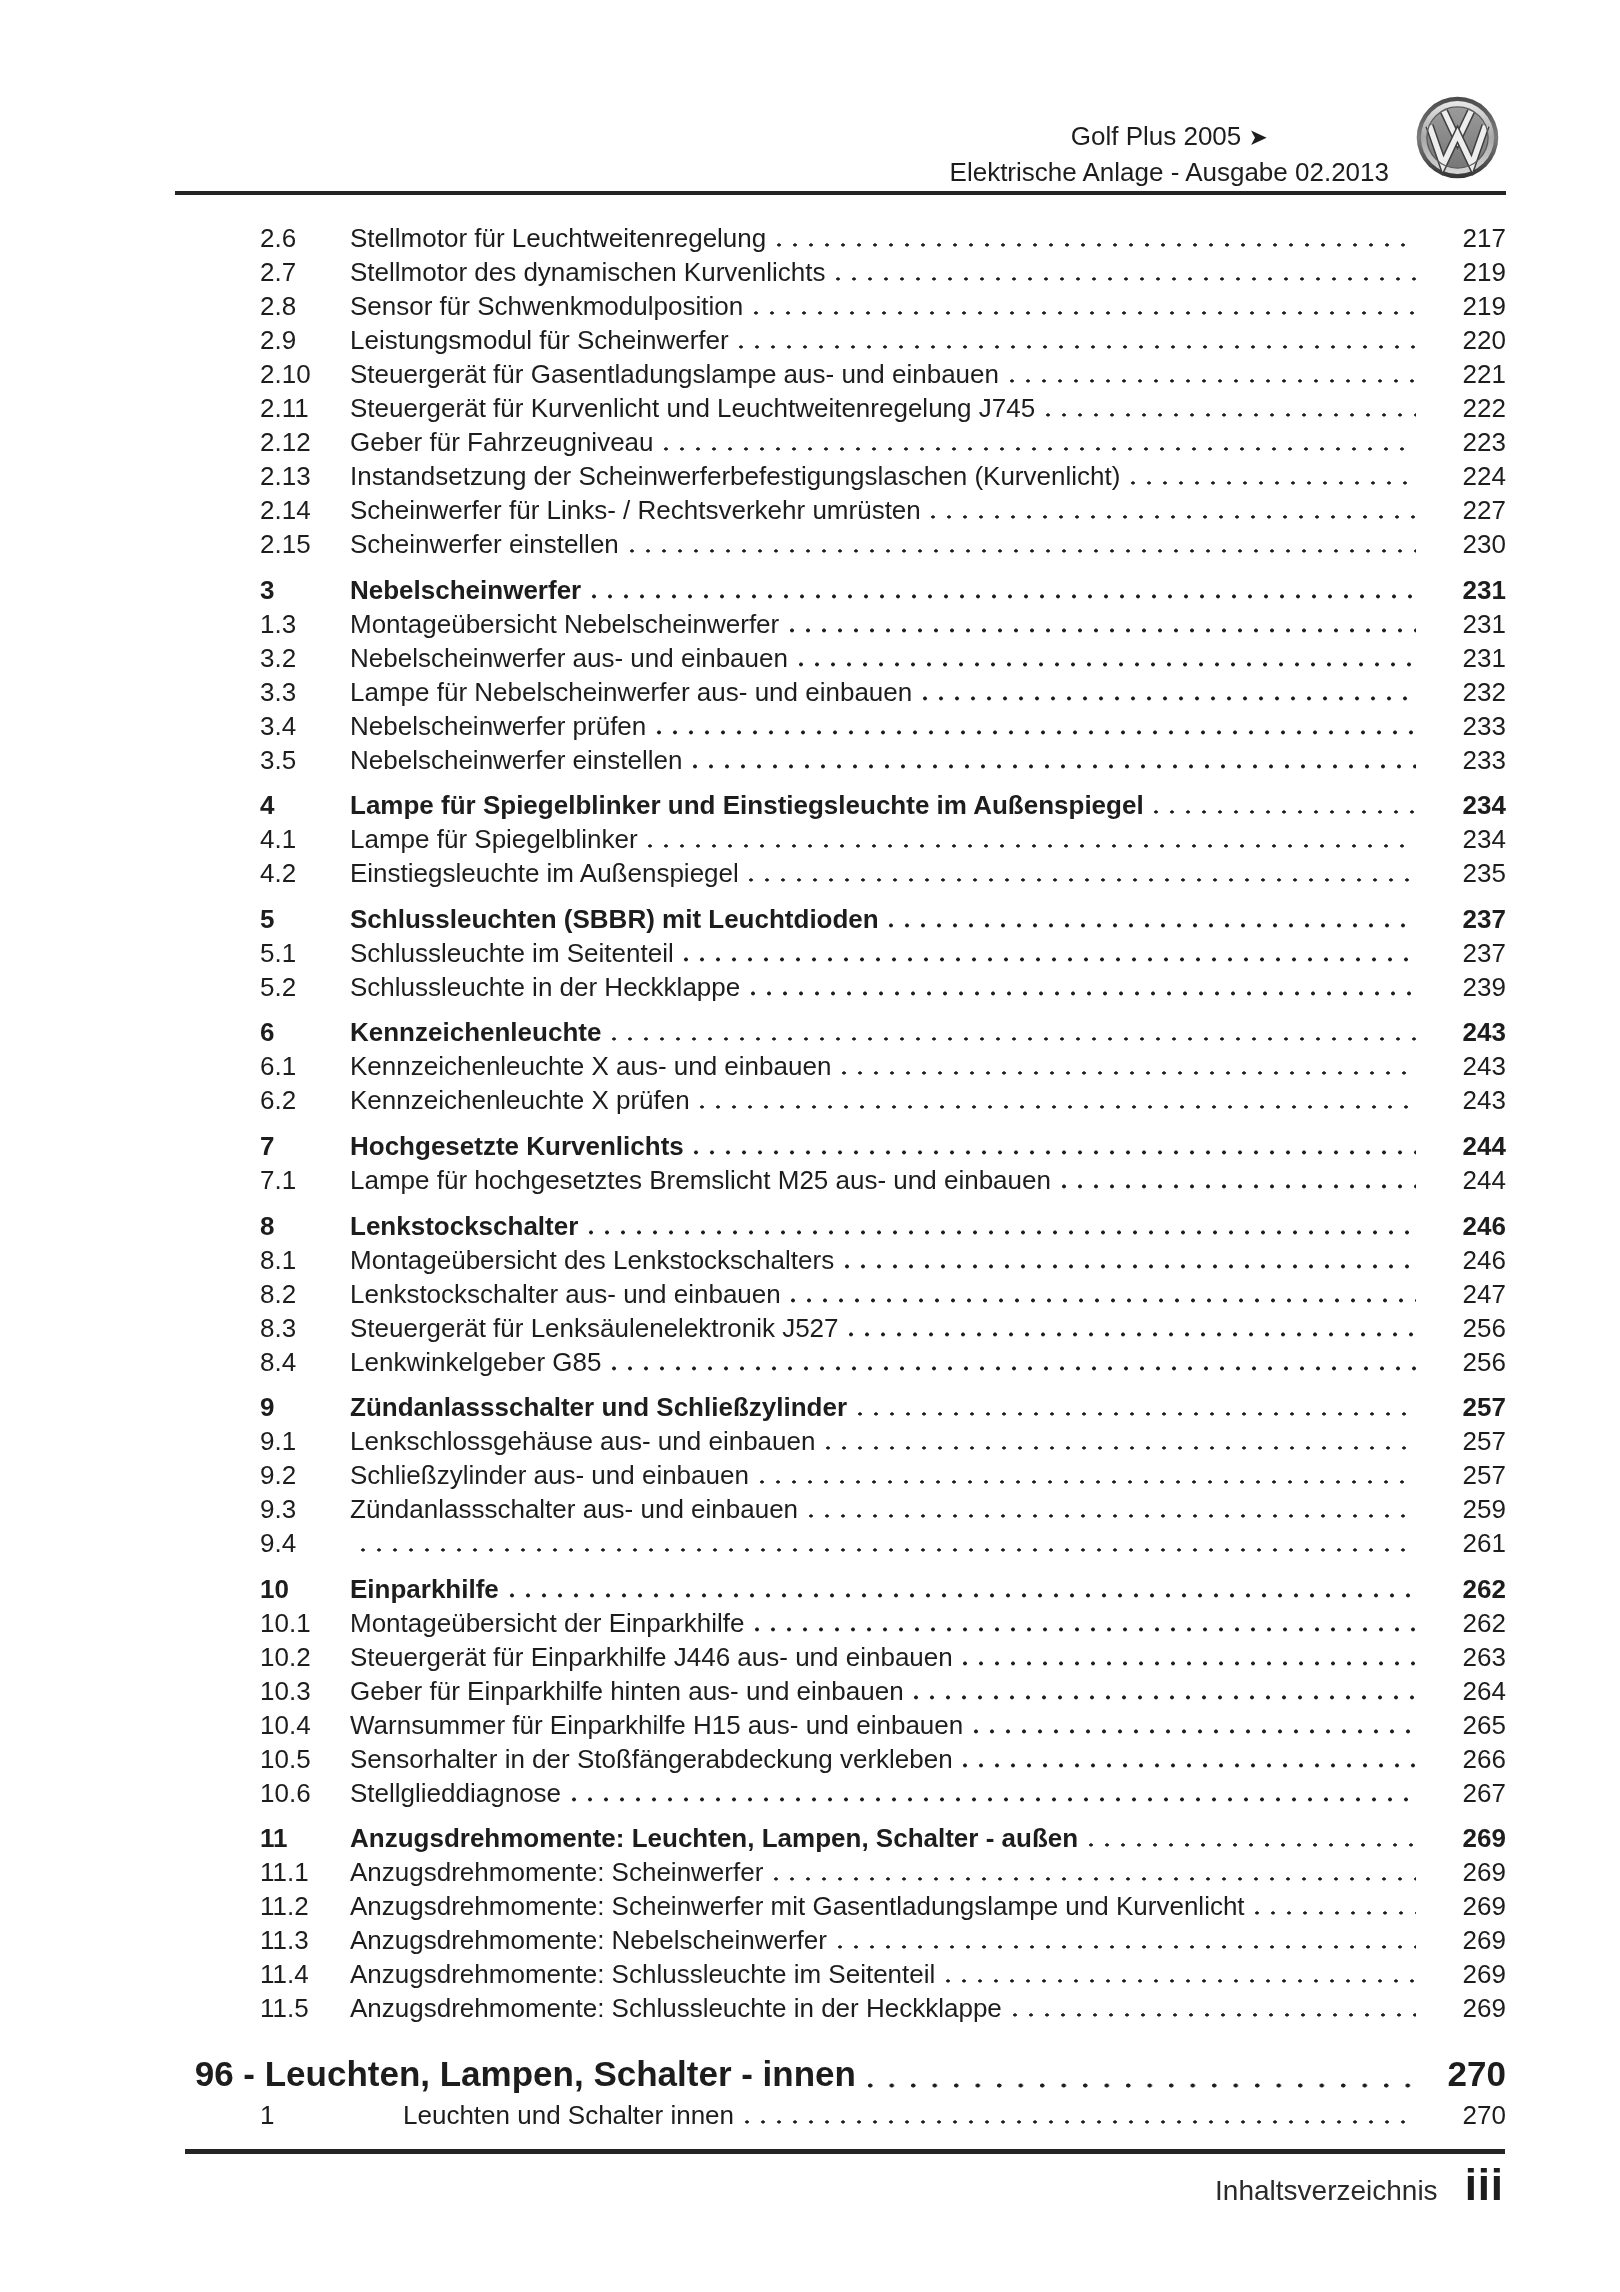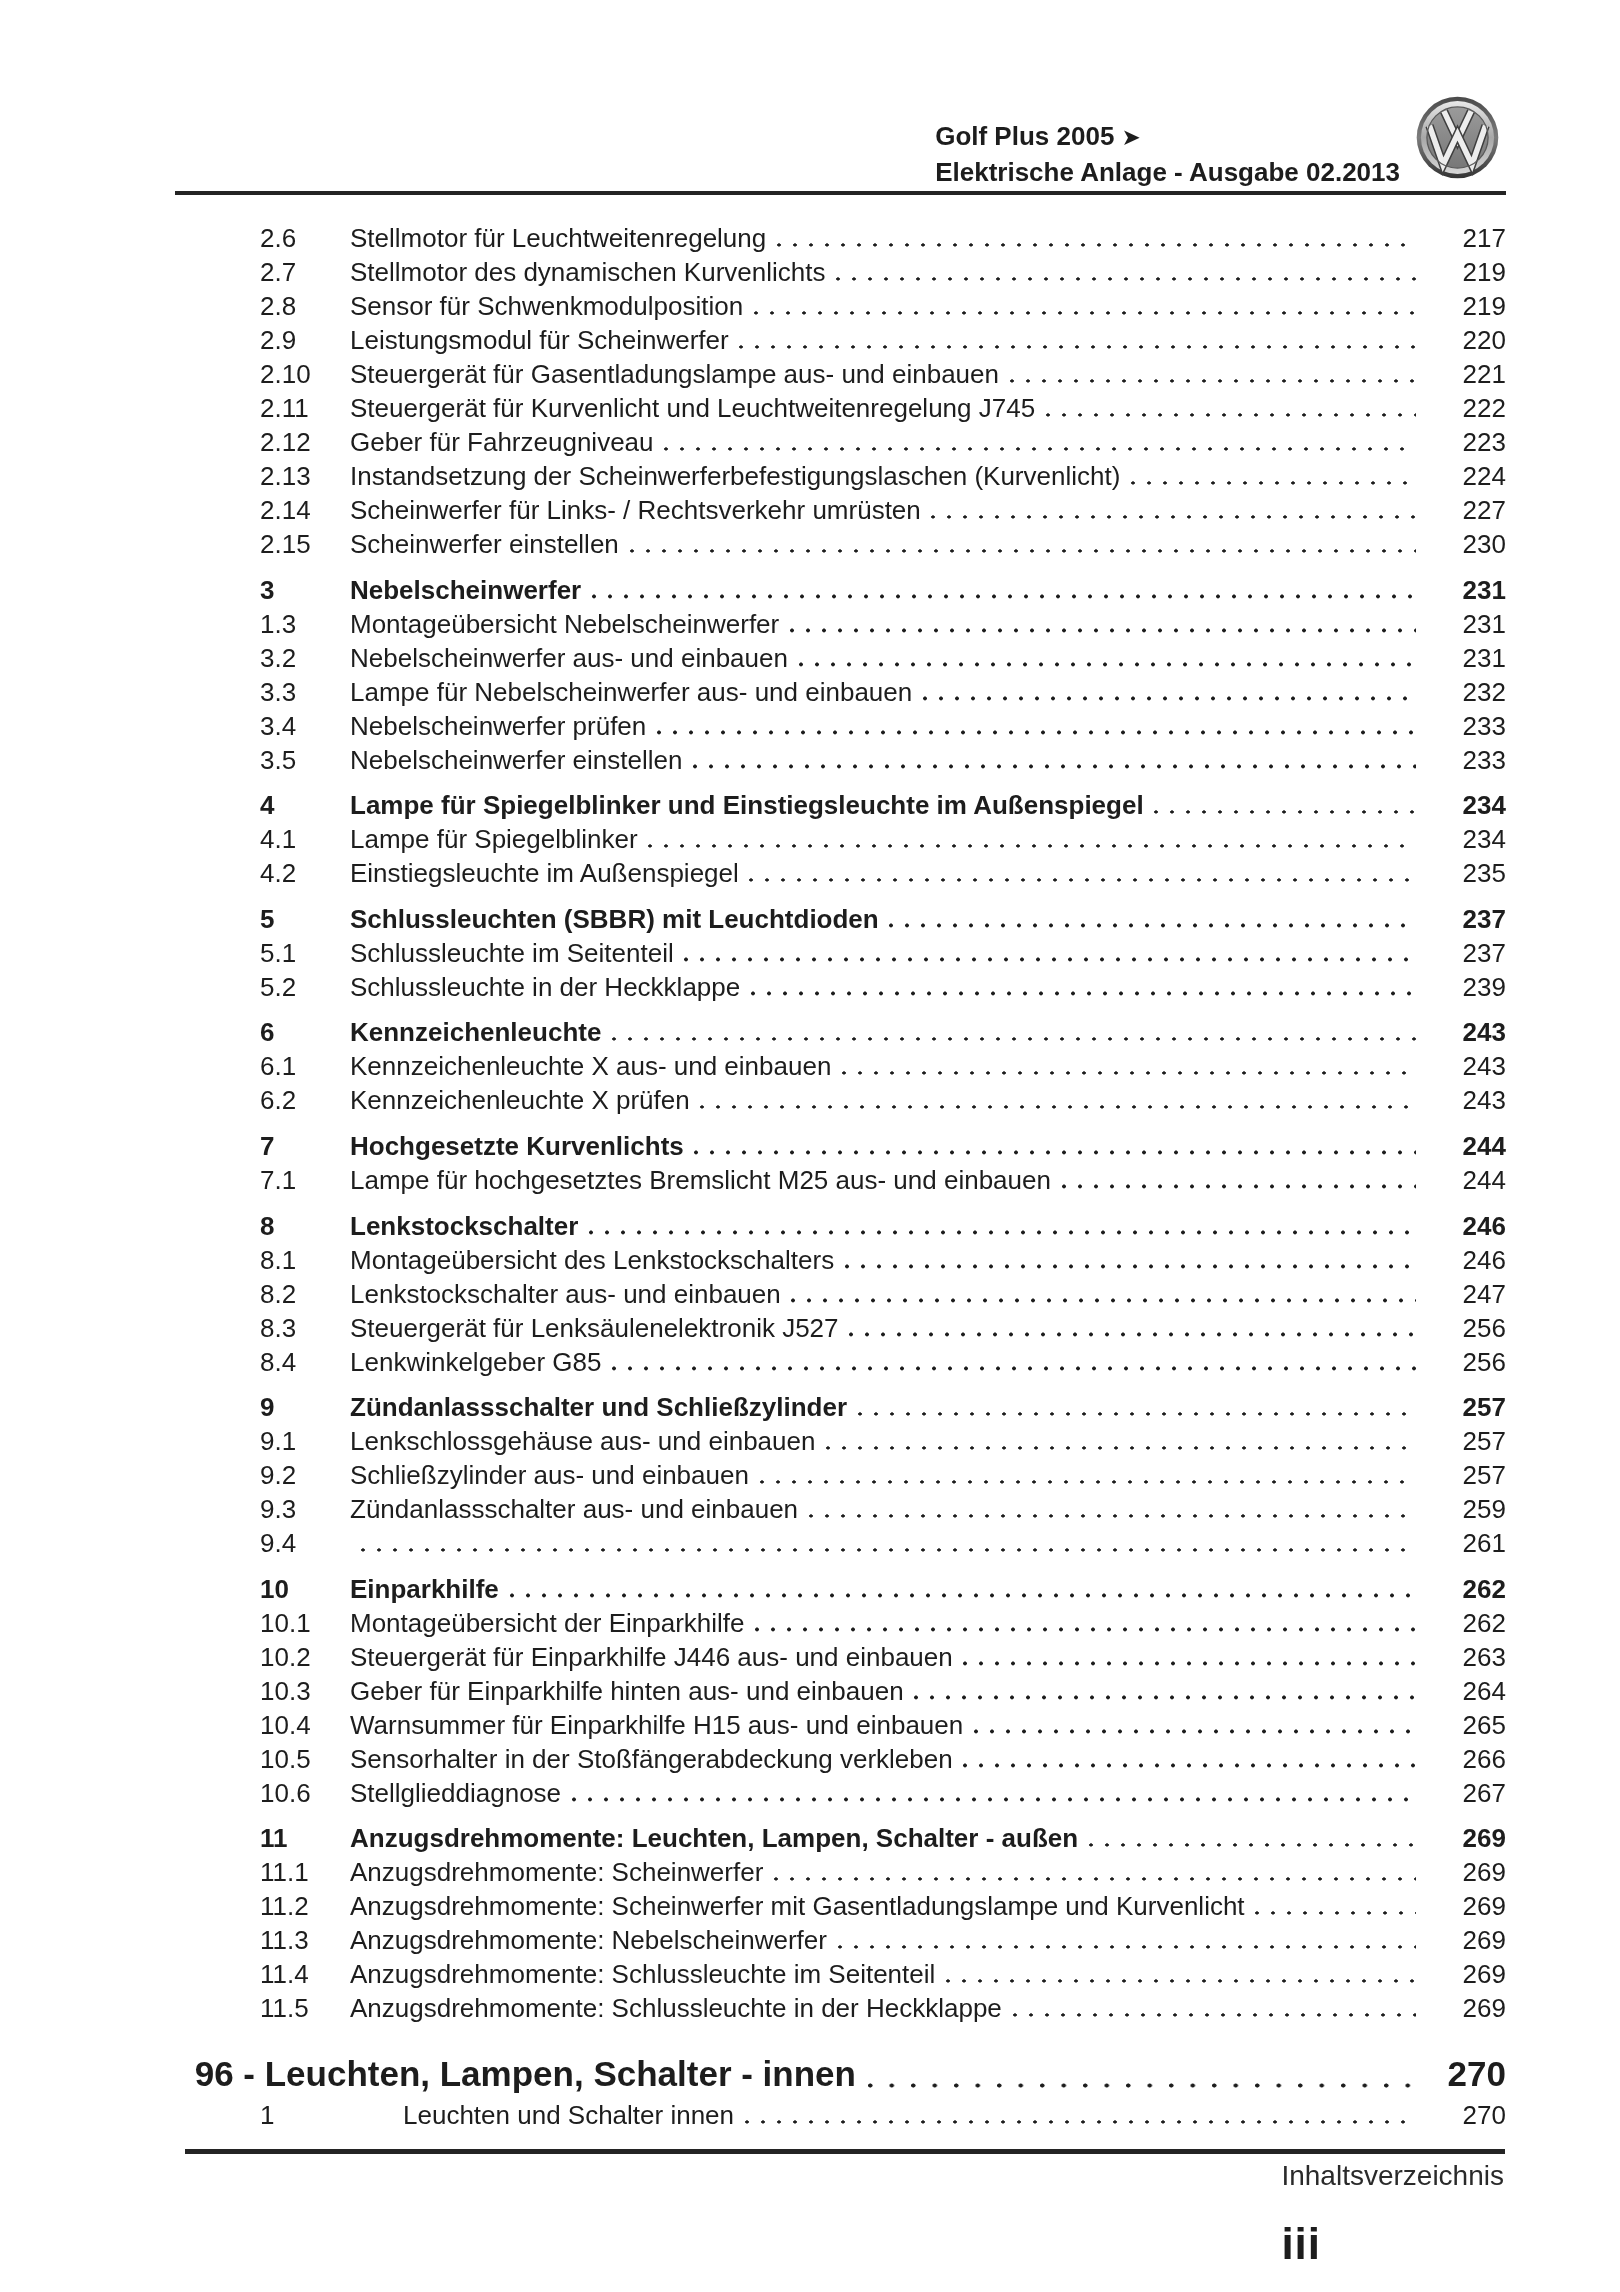"Golf Plus 2005 ➤" .header-text { font-weight: bold -> none; right: 220px -> 231px; text-align: left -> center }
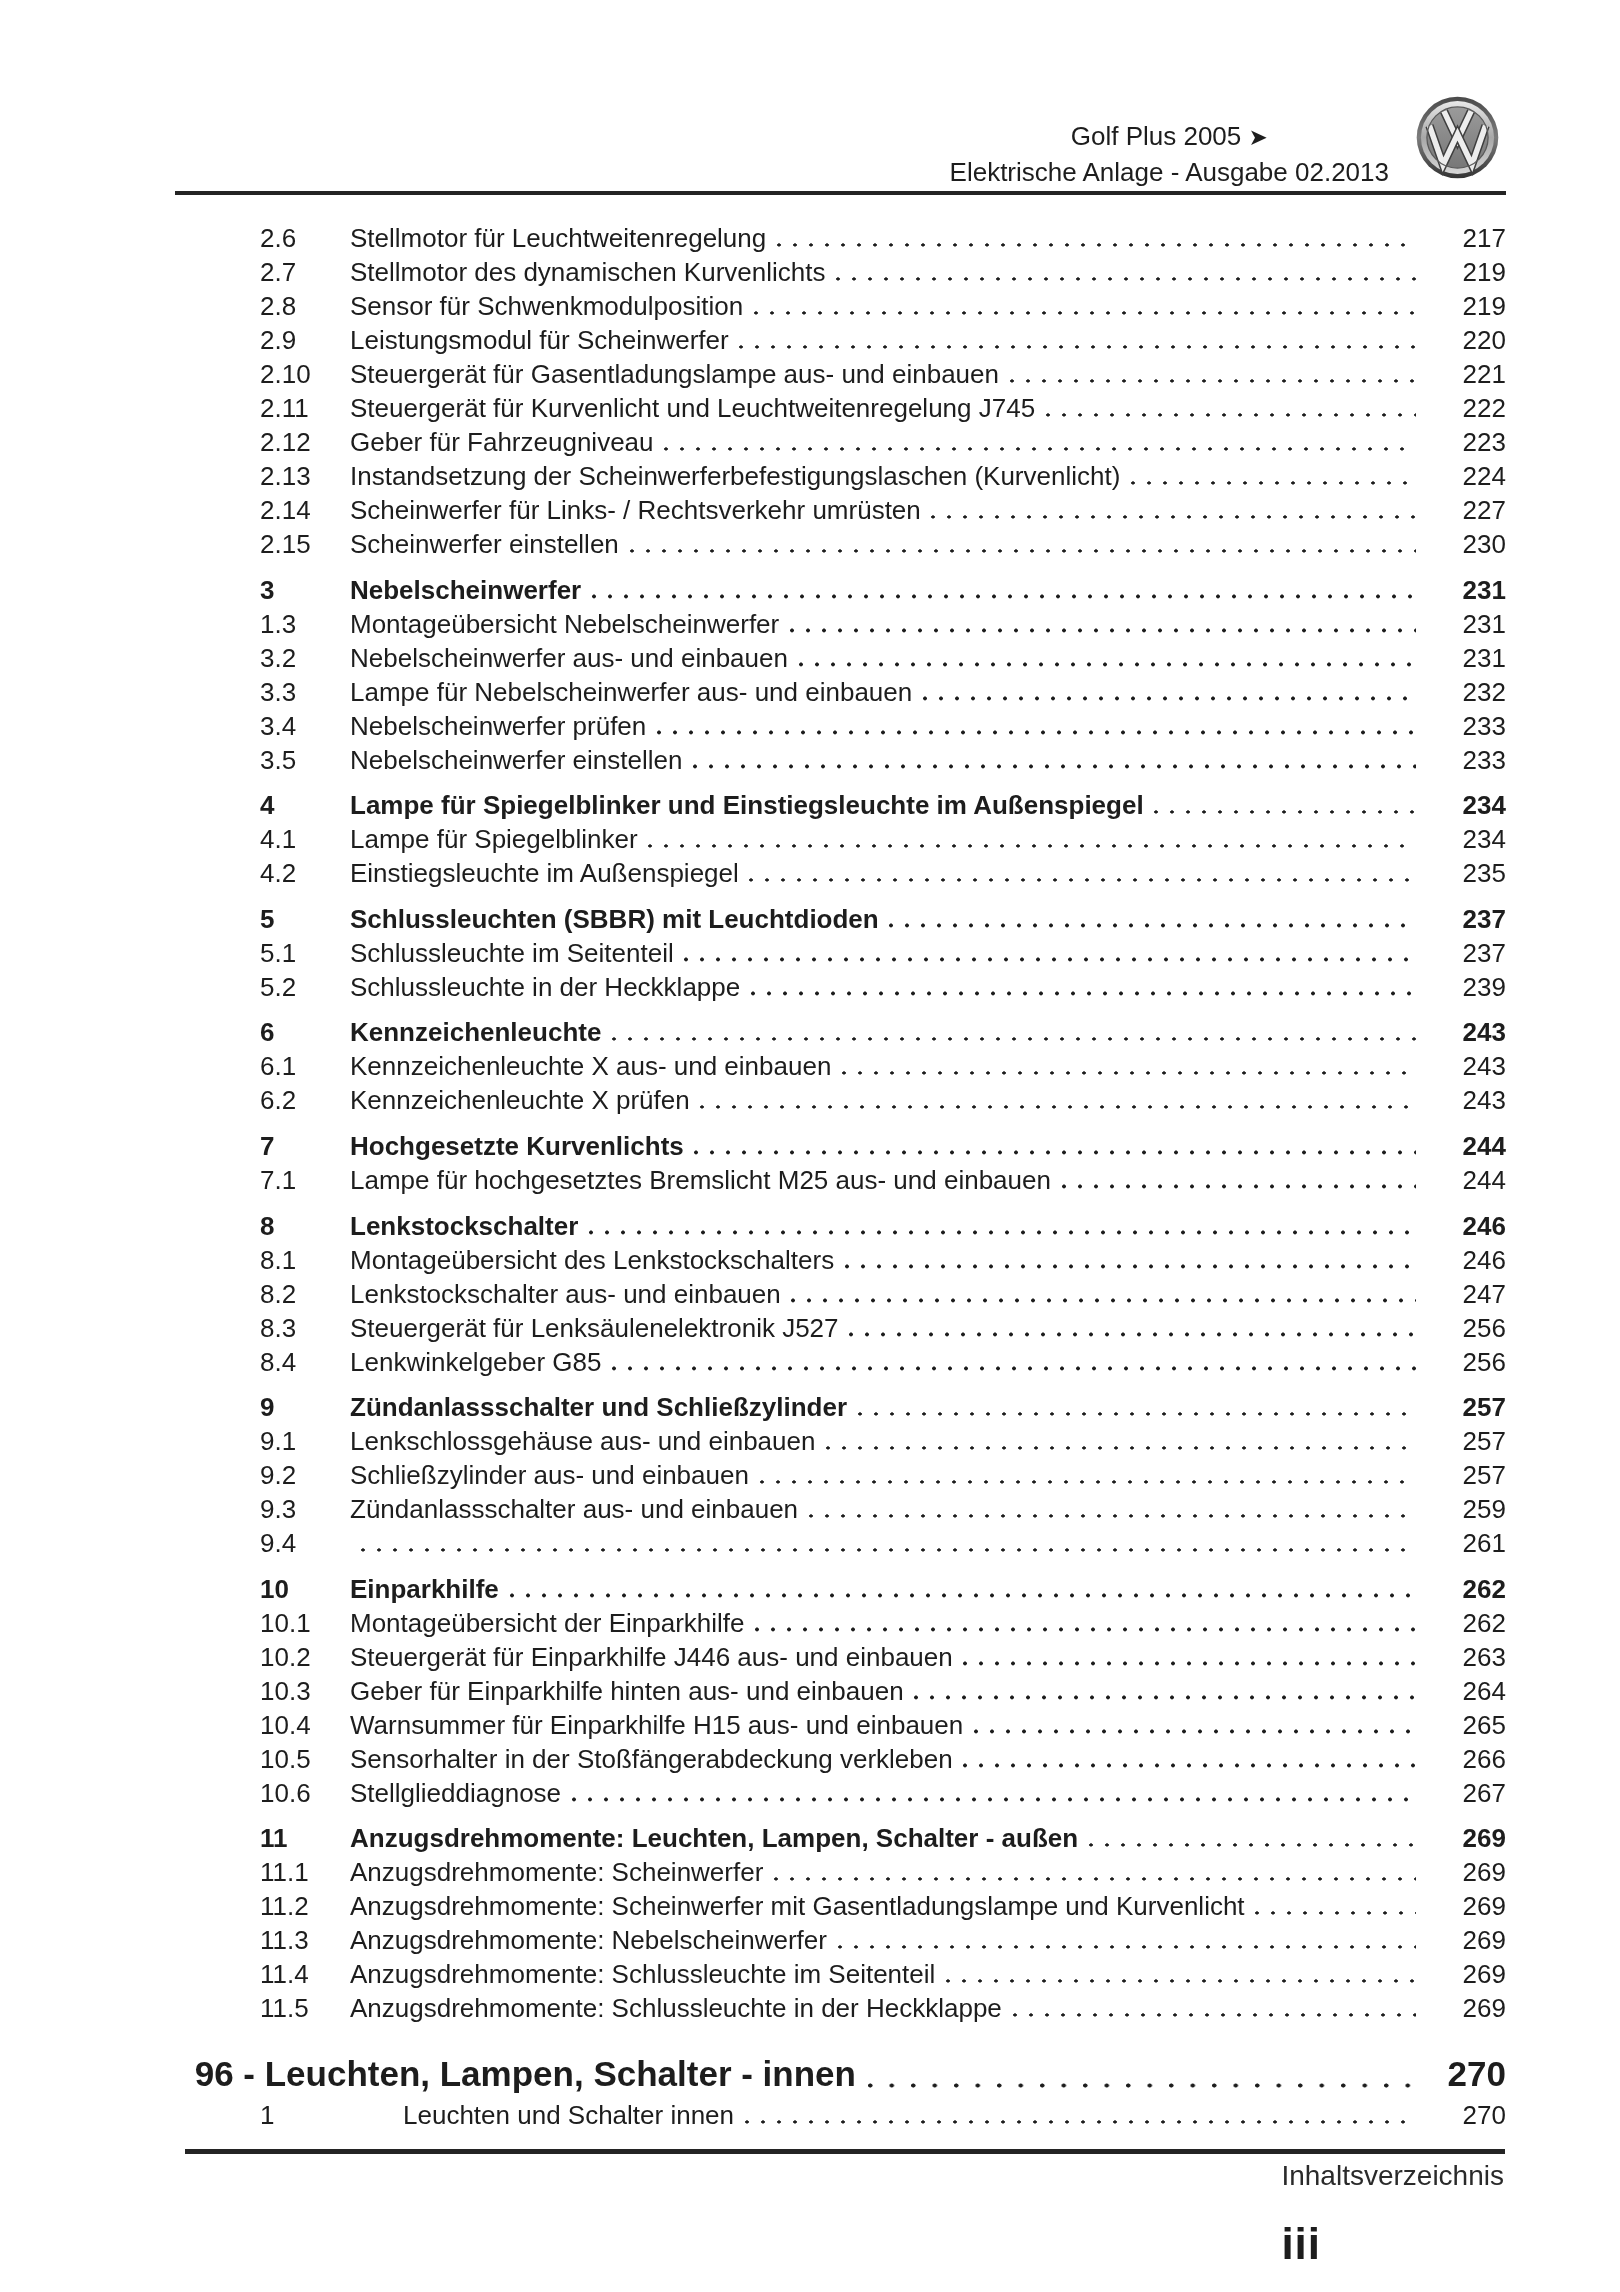"Inhaltsverzeichnis" .footer { flex-direction: column -> none }
